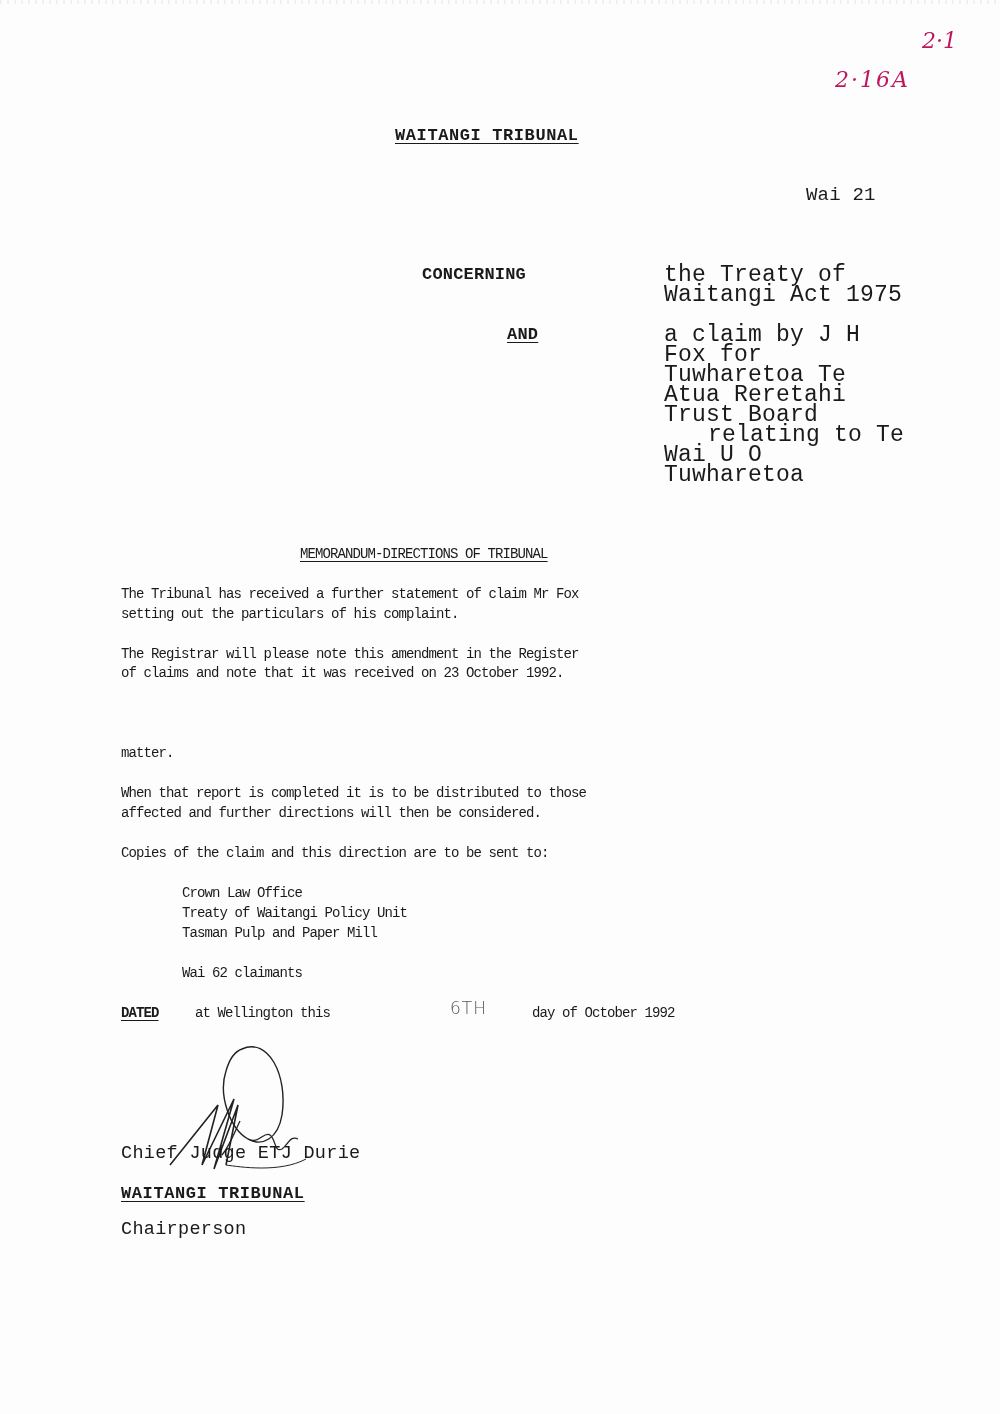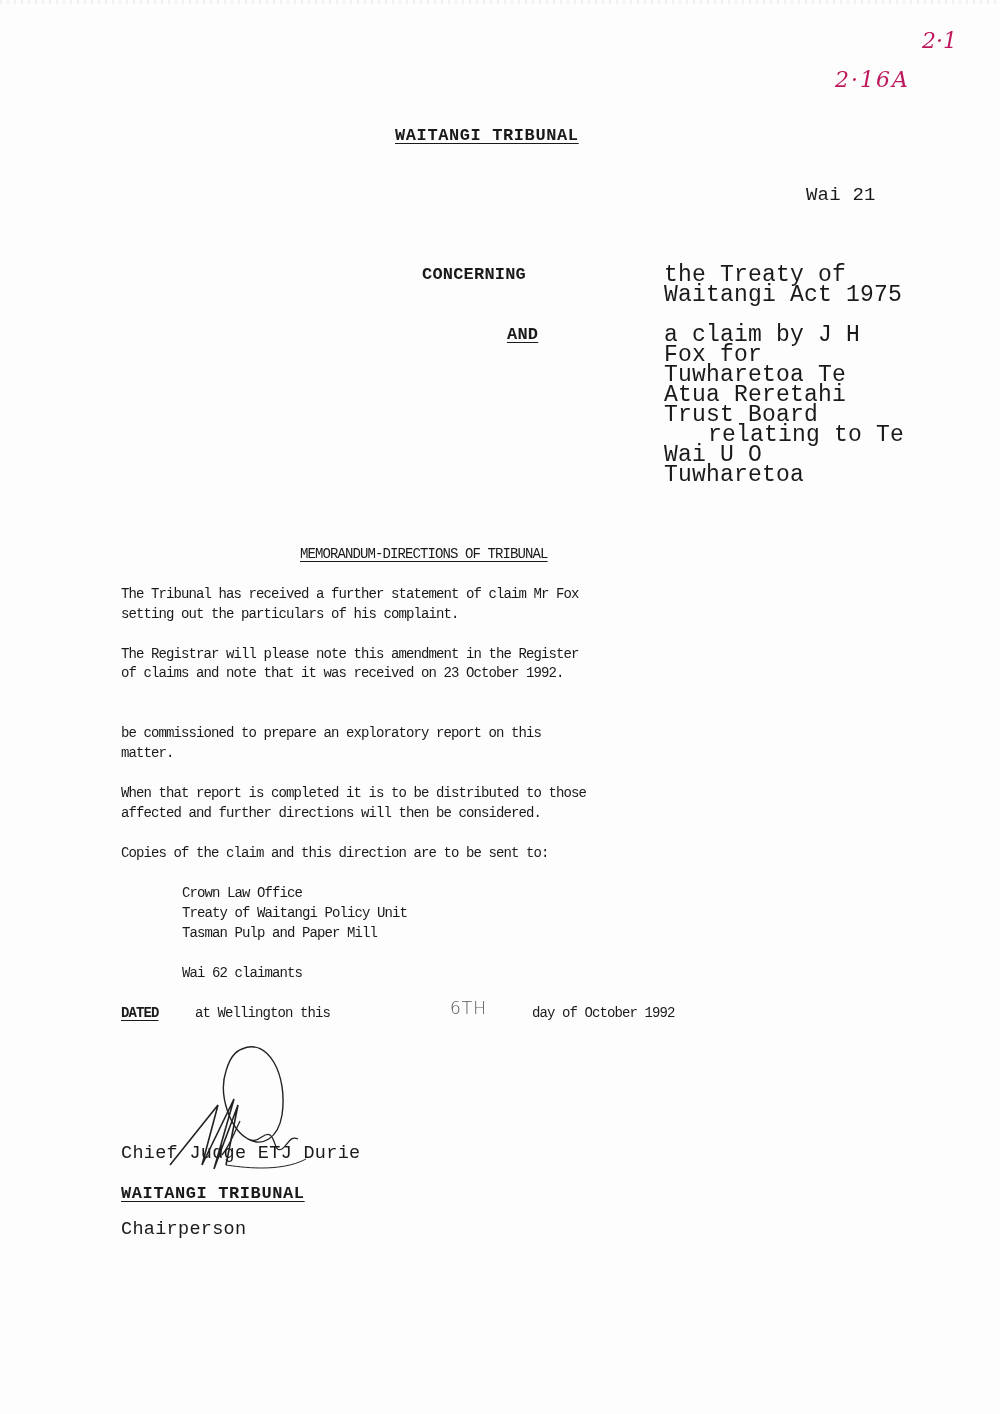"be commissioned to prepare an" div.abs { html: <div>be commissioned to prepare an exploratory report on this</div> -> none }
